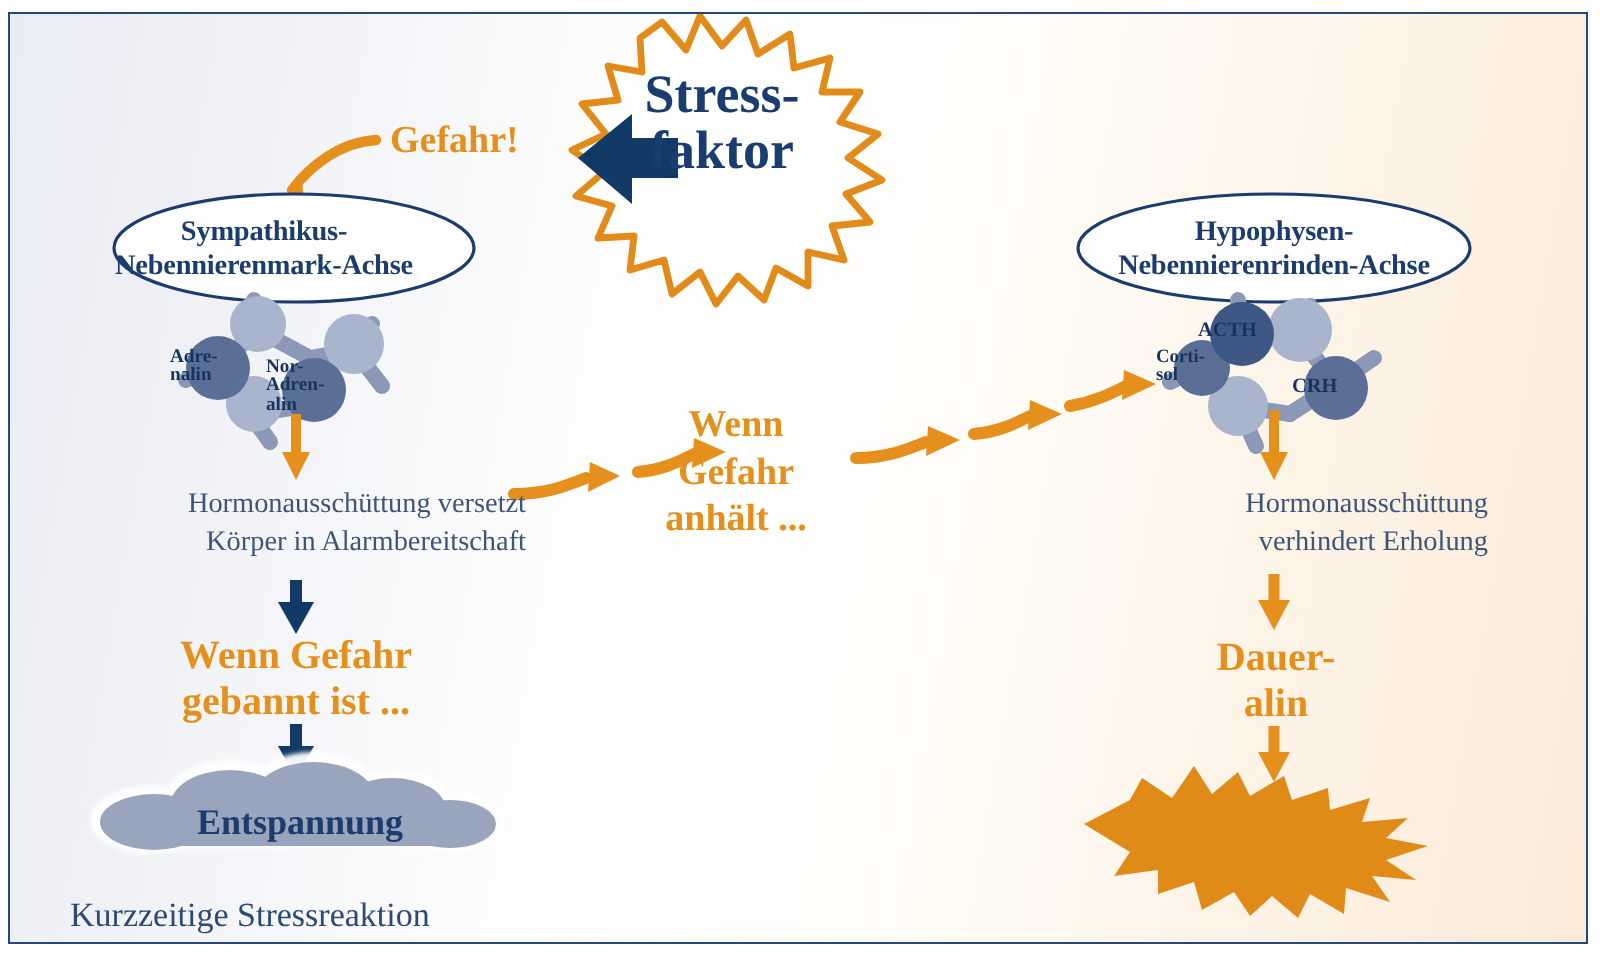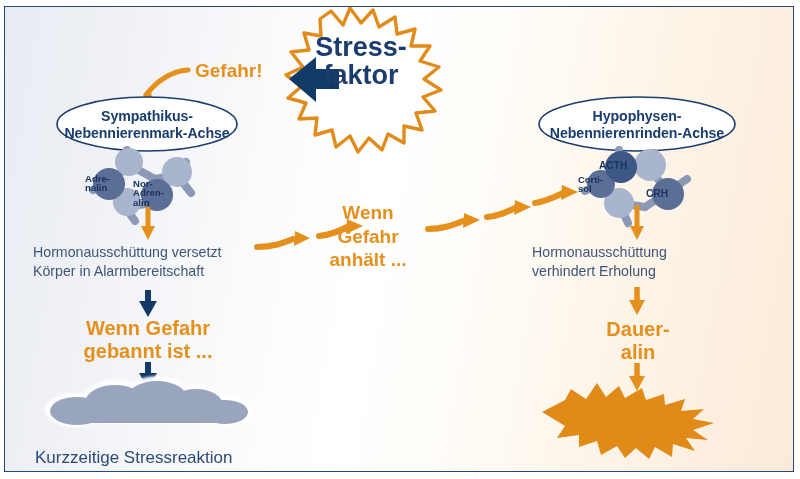"Stress-" #stage { font-family: none -> Liberation Serif, serif }
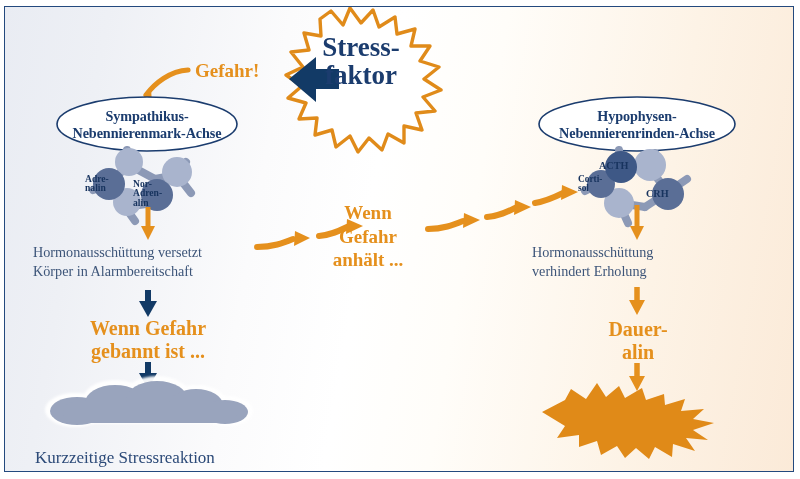"Sympathikus-" div.txt { left: 47px -> 32px }
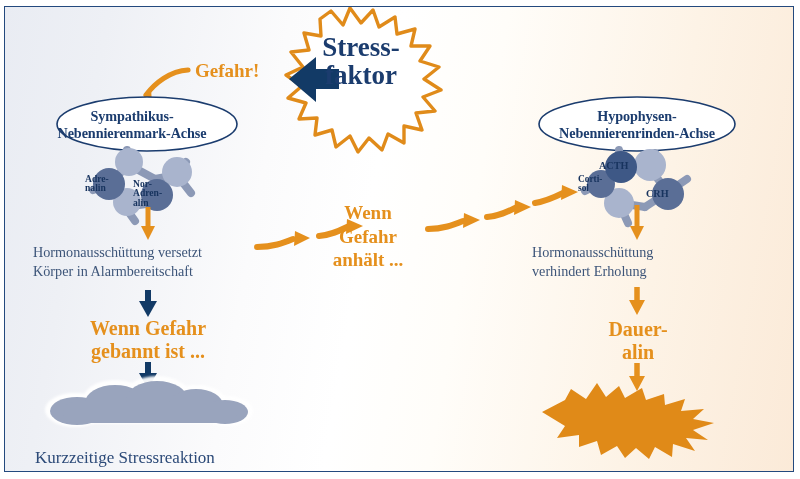"Hormonausschüttung versetzt" .bodyText { text-align: left -> right }
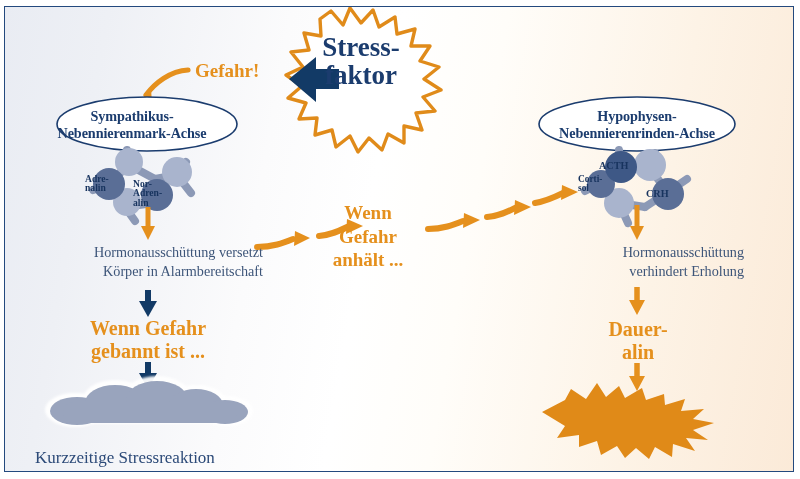"Entspannung" div.txt { html: none -> <div>Entspannung</div> }
